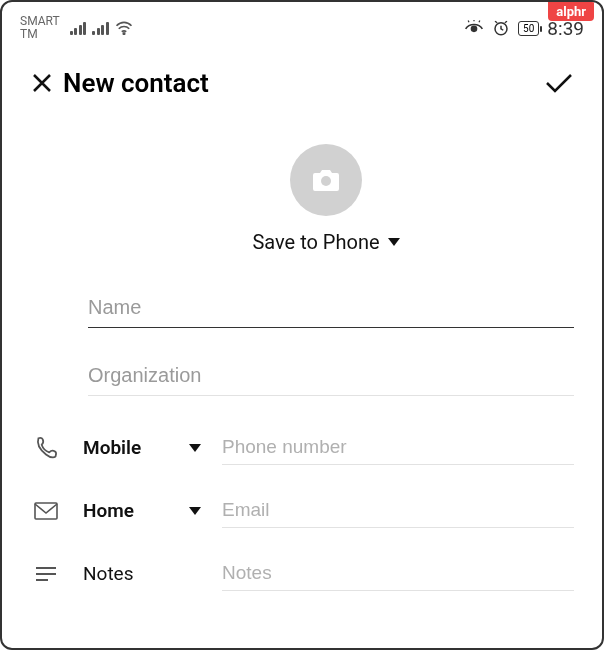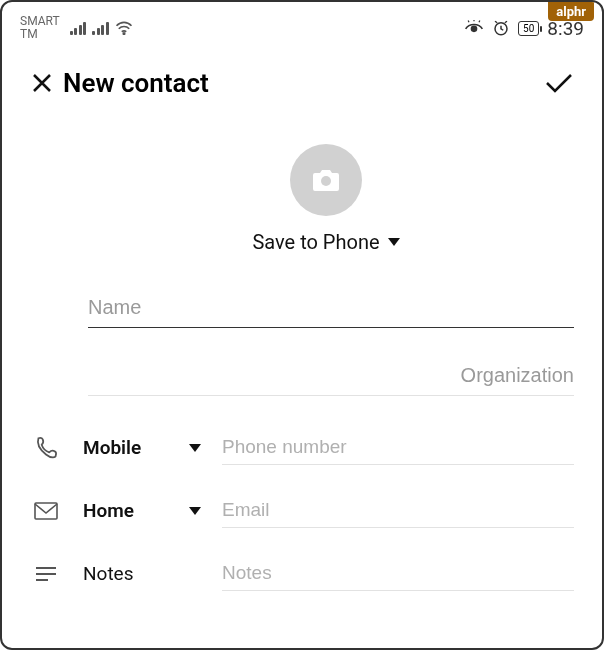"alphr" .watermark { background: #a16207 -> #ef4444 }
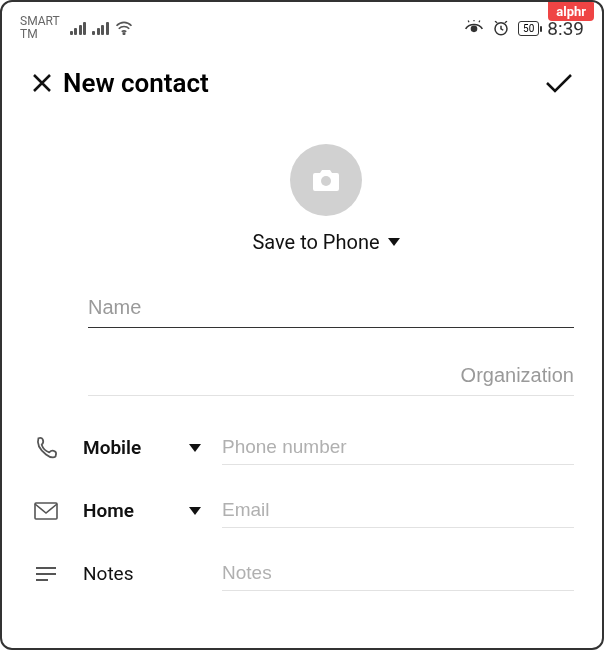"Organization" .field-org { text-align: right -> none }
